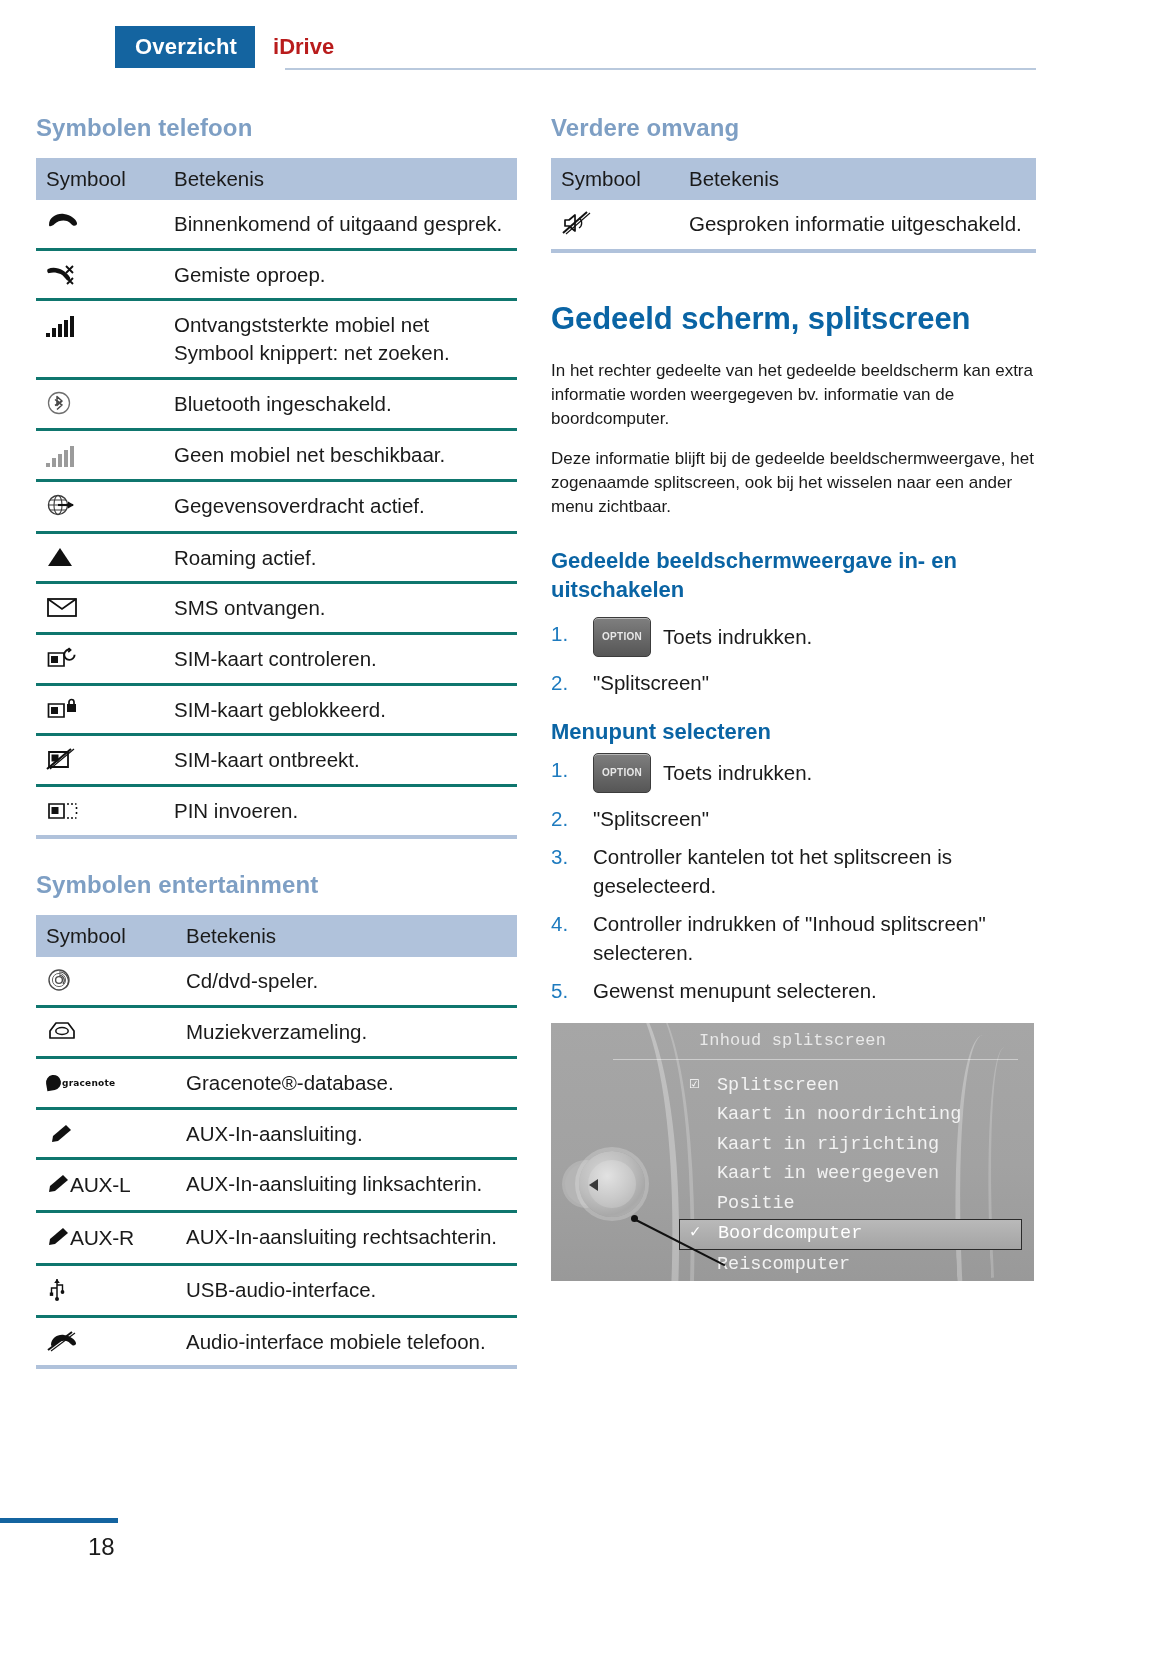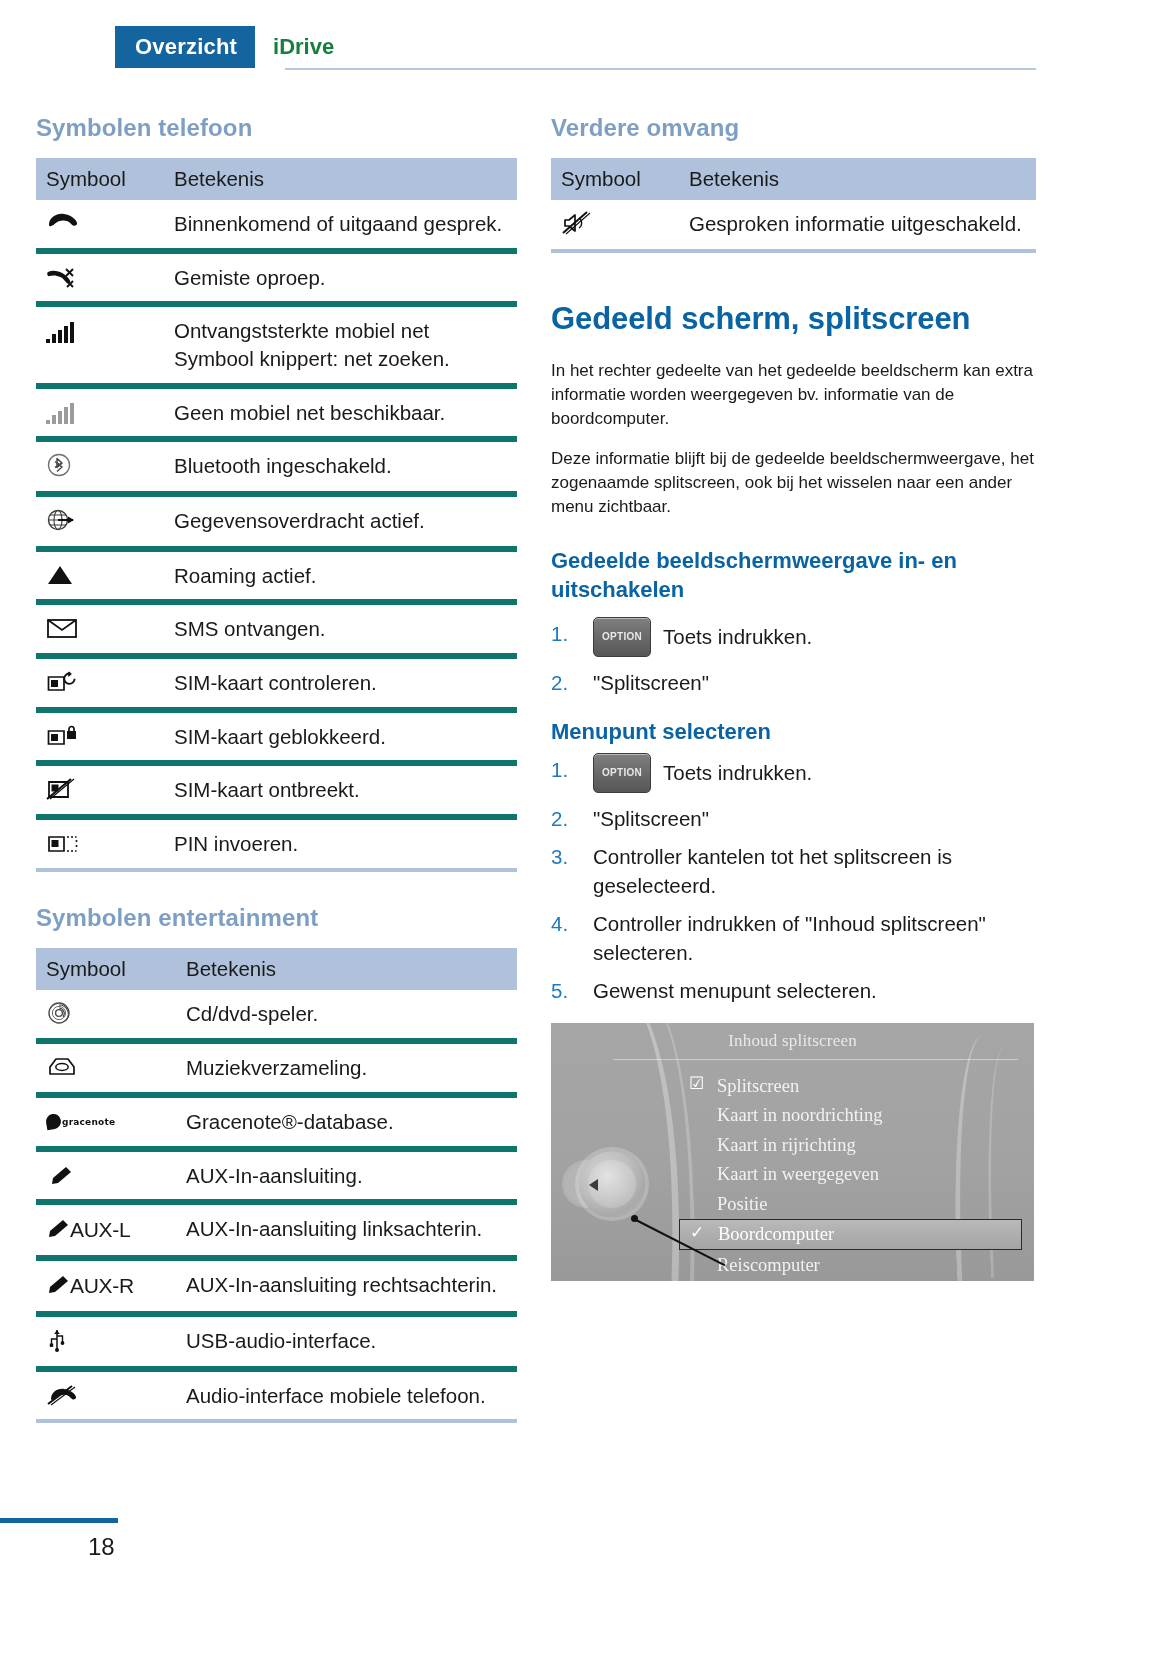"iDrive" .tab-inactive { color: #15803d -> #b91c1c }
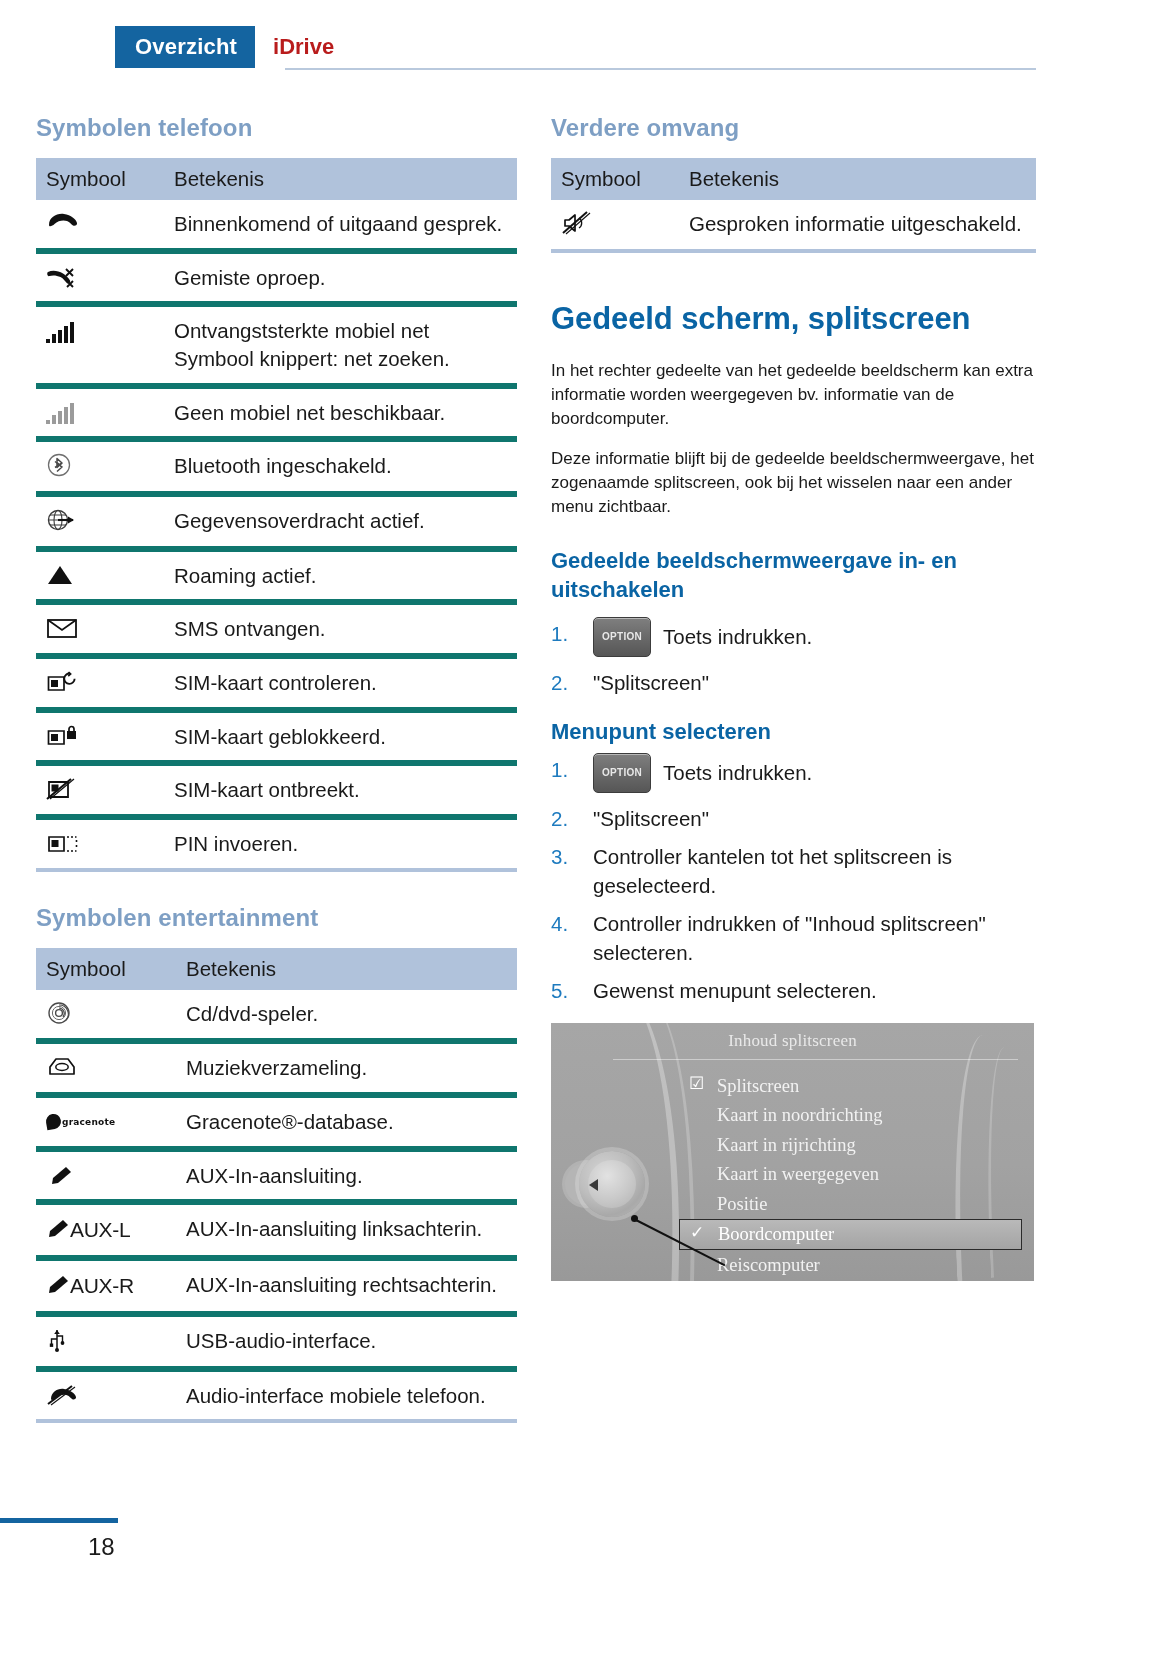"Gemiste oproep." table.symtab tbody td { border-top: 6px solid #0f766e -> 3px solid #0f766e }
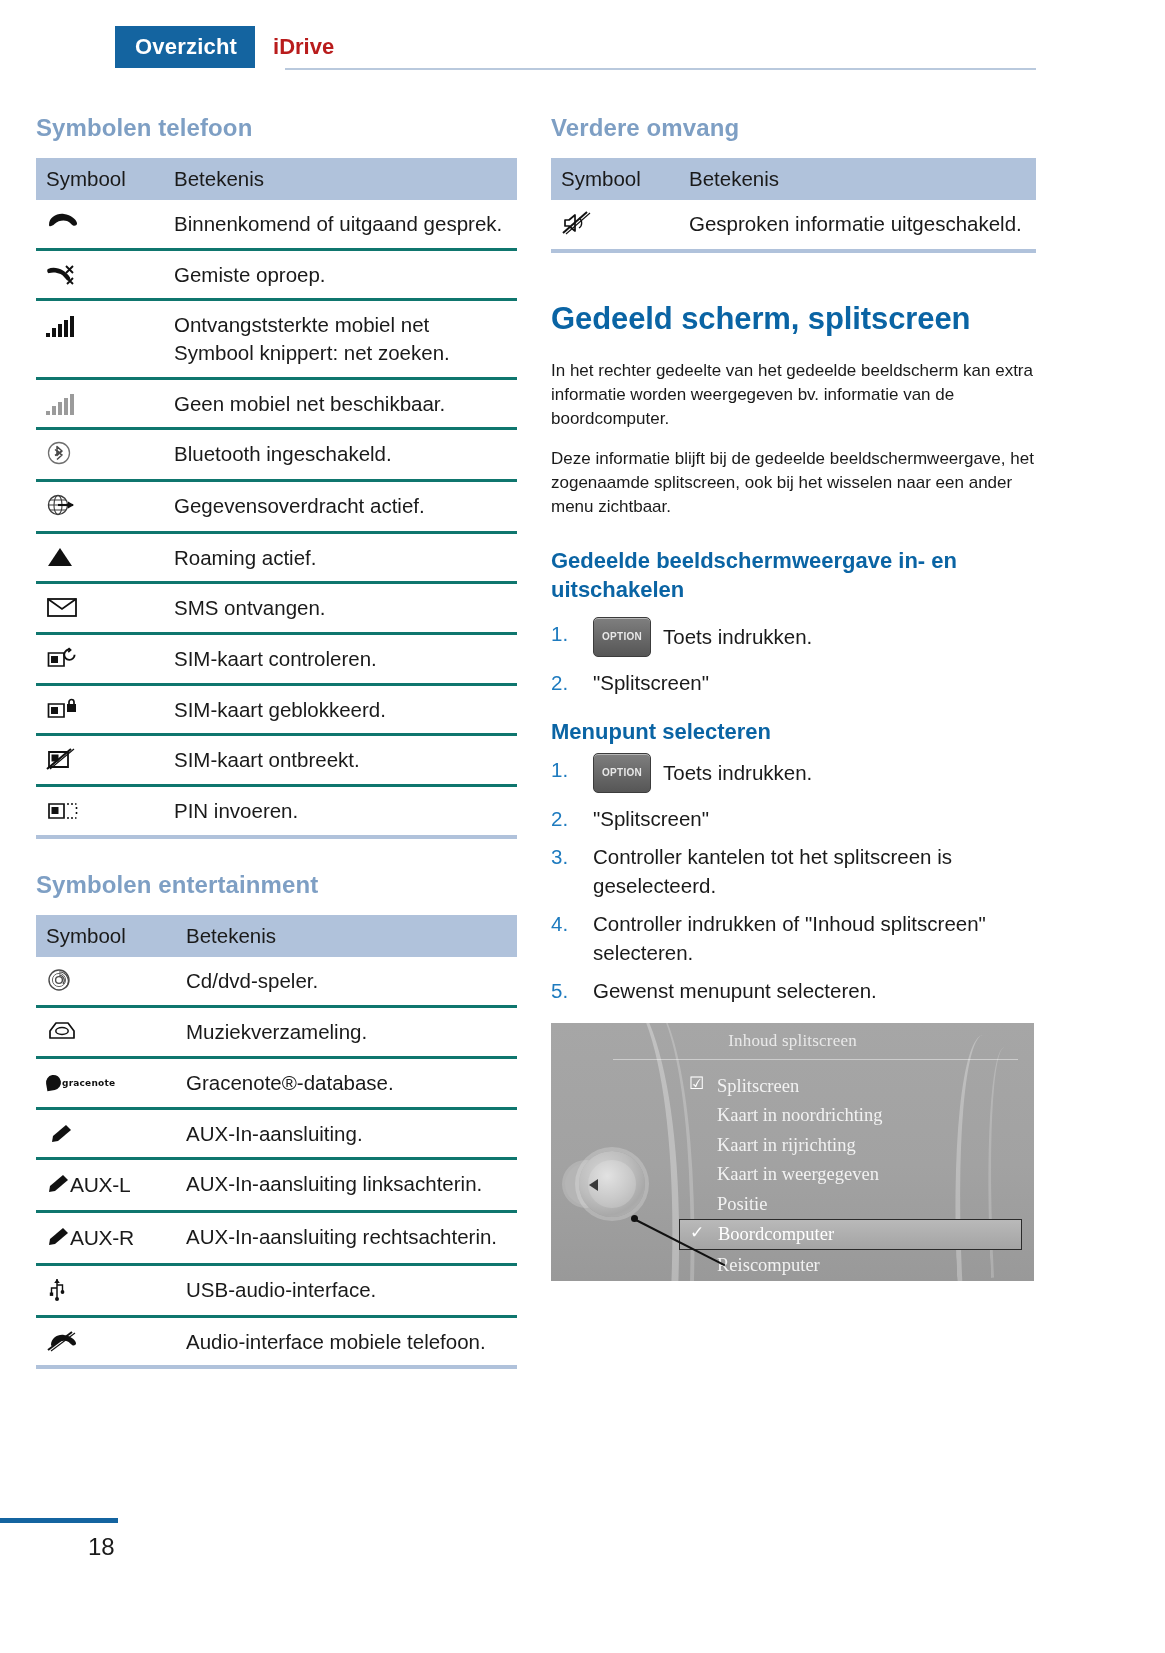"Geen mobiel net beschikbaar." tr { order: before "Bluetooth ingeschakeld." -> after "Bluetooth ingeschakeld." }
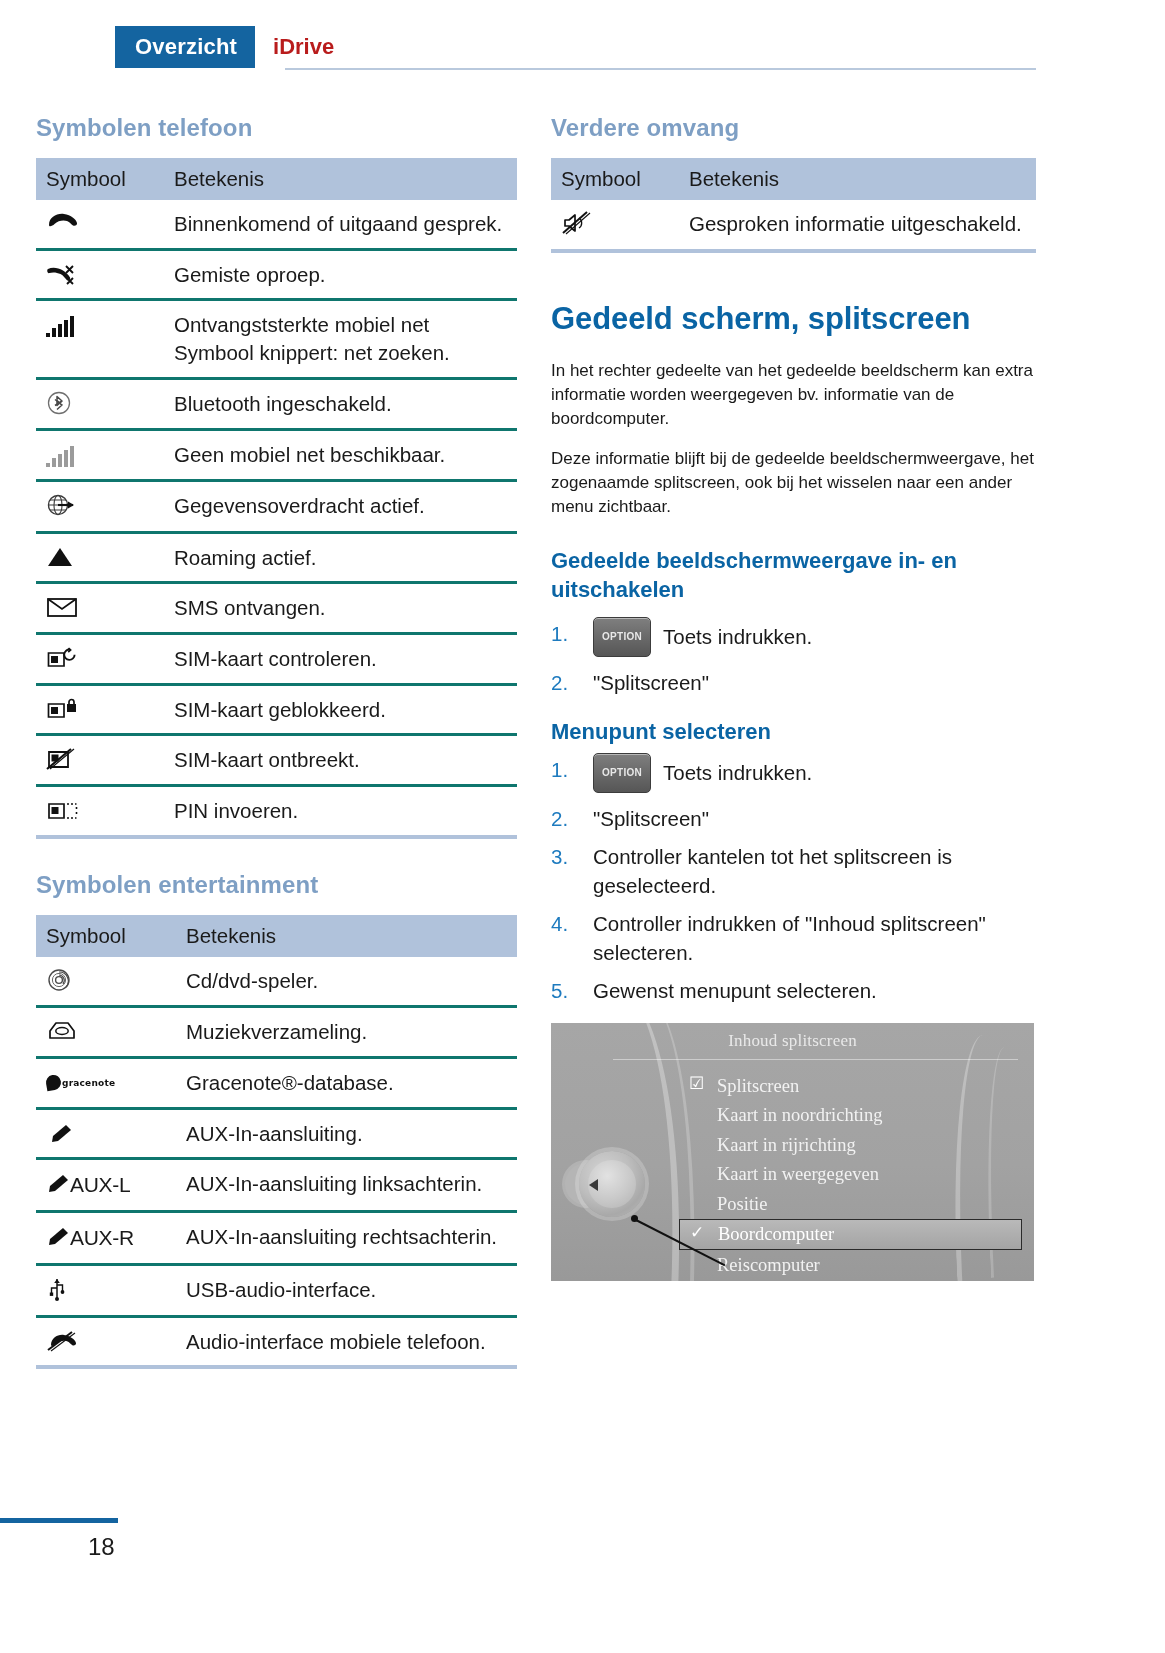"Inhoud splitscreen" .idrive { font-family: Liberation Serif, serif -> Liberation Mono, monospace }
